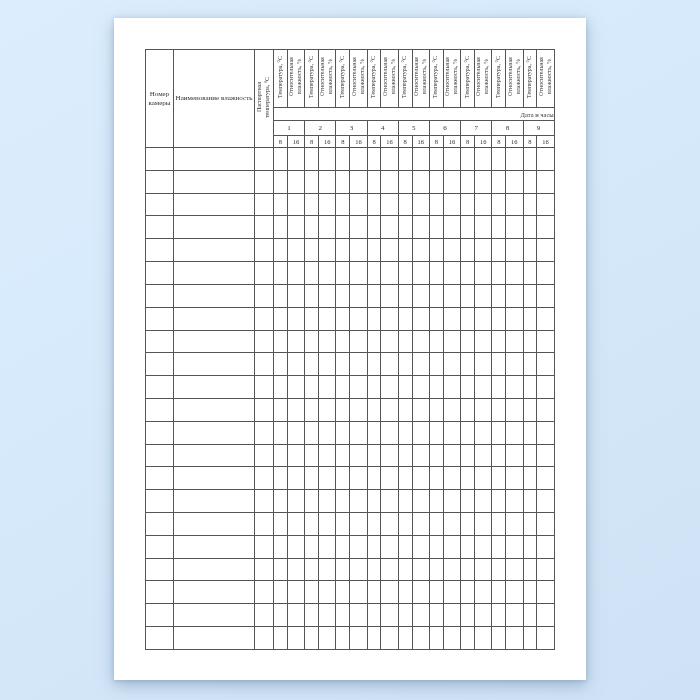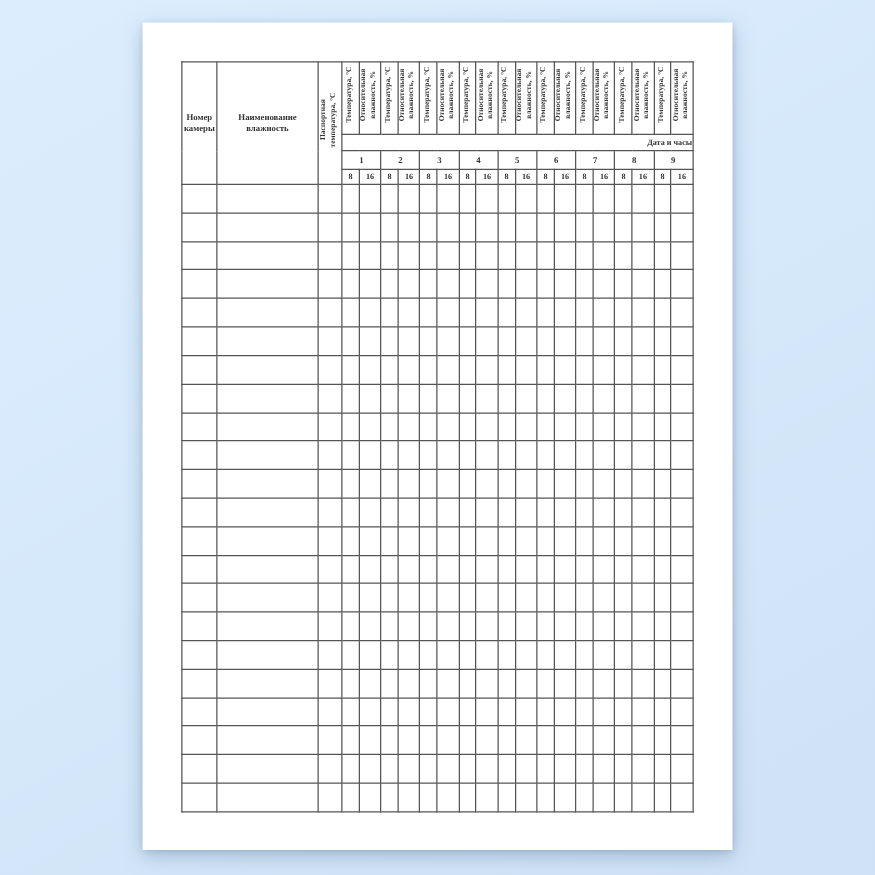"Номер камеры" .stage { font-weight: bold -> none }
